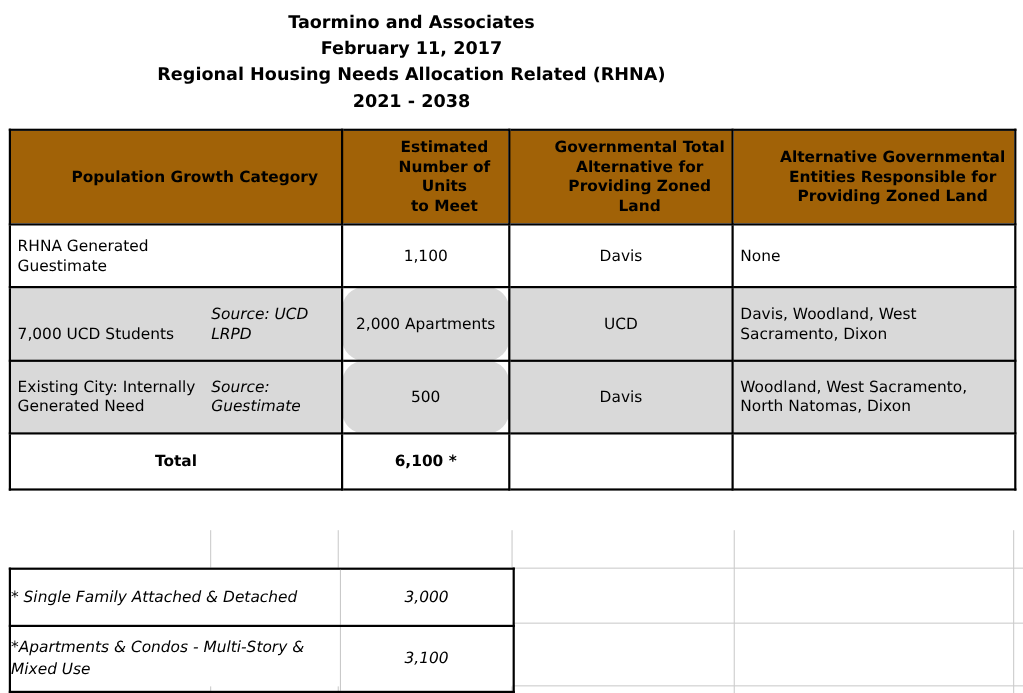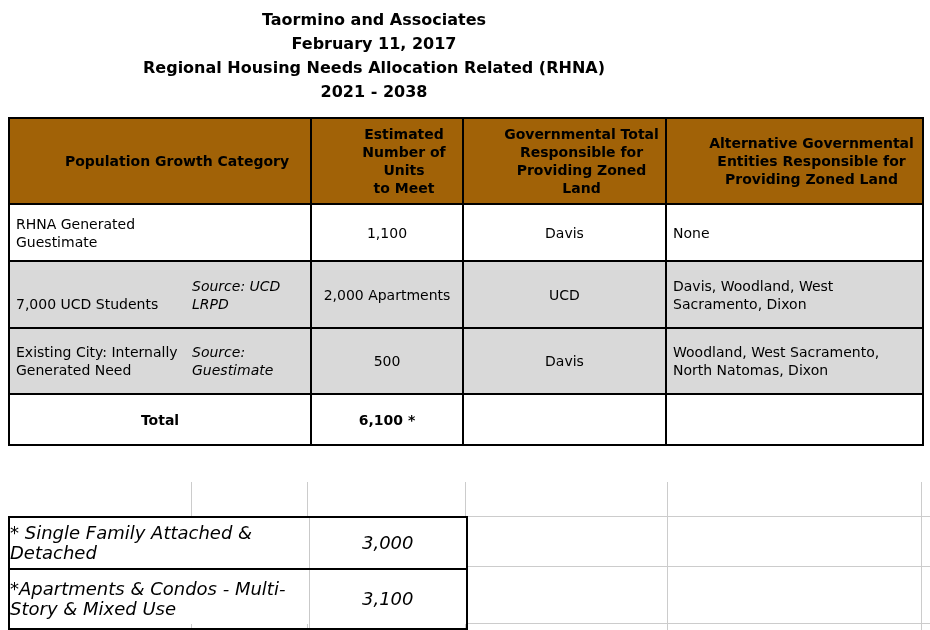"Responsible for" div { text: Responsible -> Alternative }
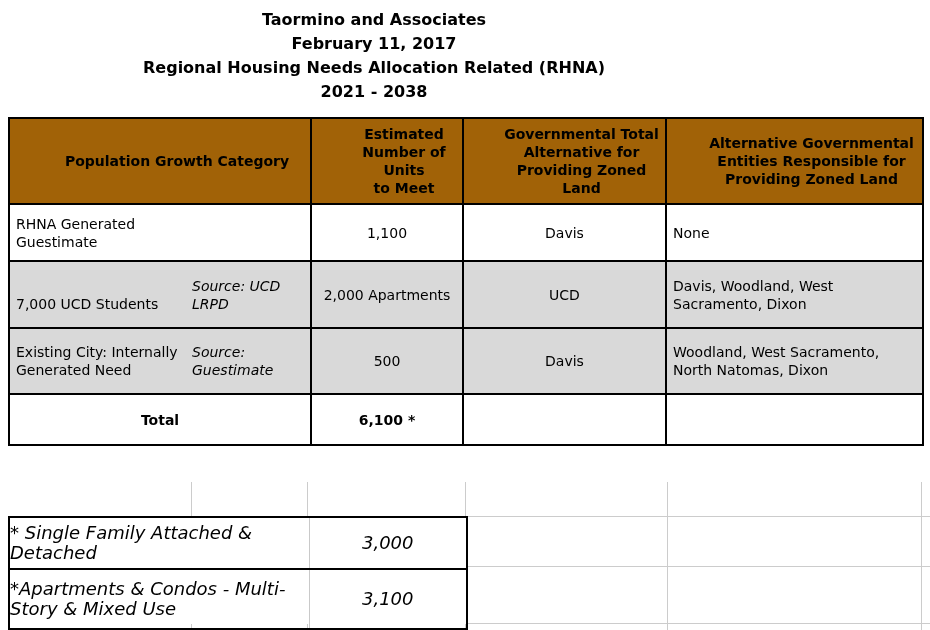"1,100" .units-cell { border-radius: none -> 20px }
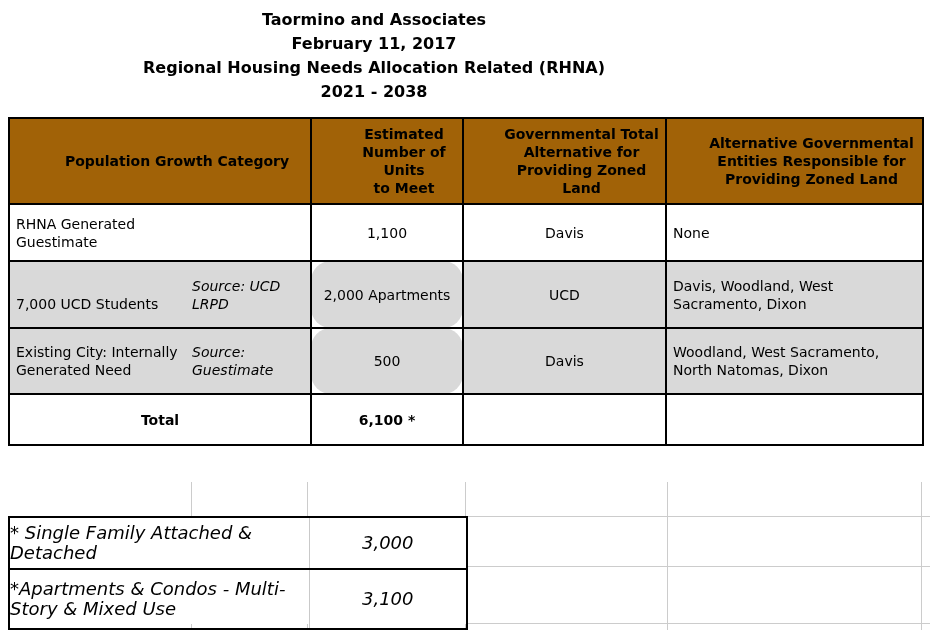"* Single Family Attached &" table.footnotes td { font-size: 18px -> 14px }
